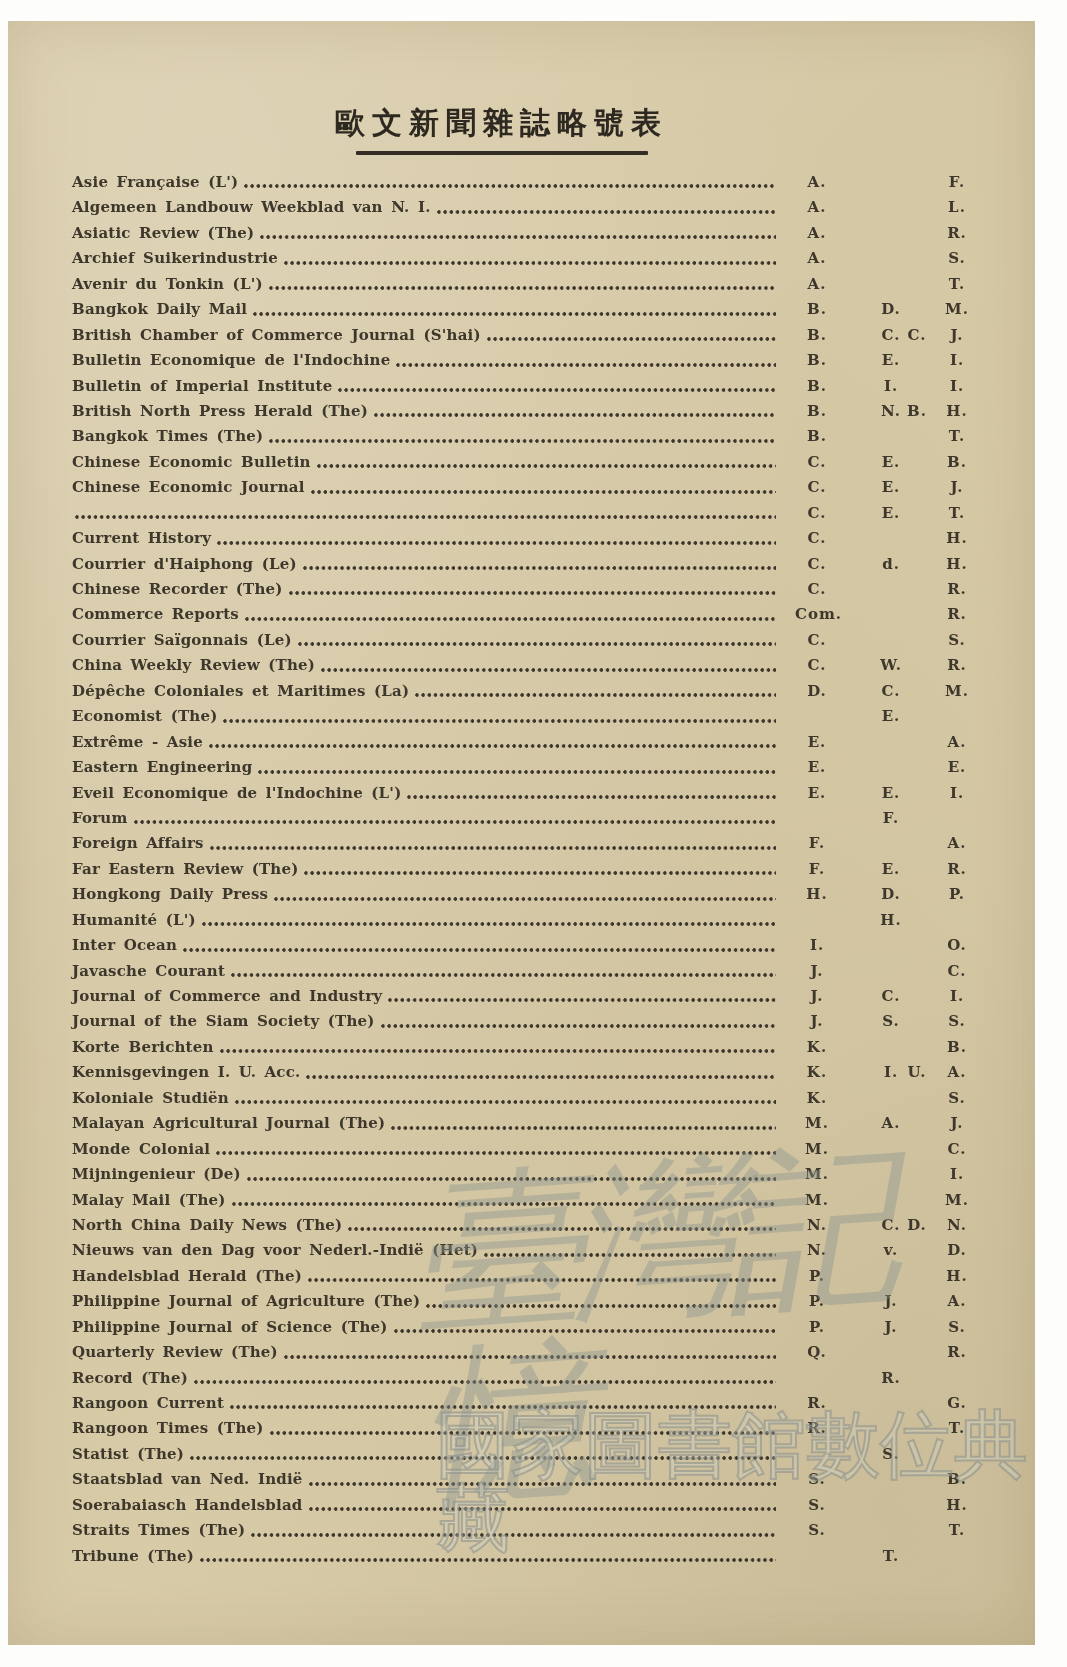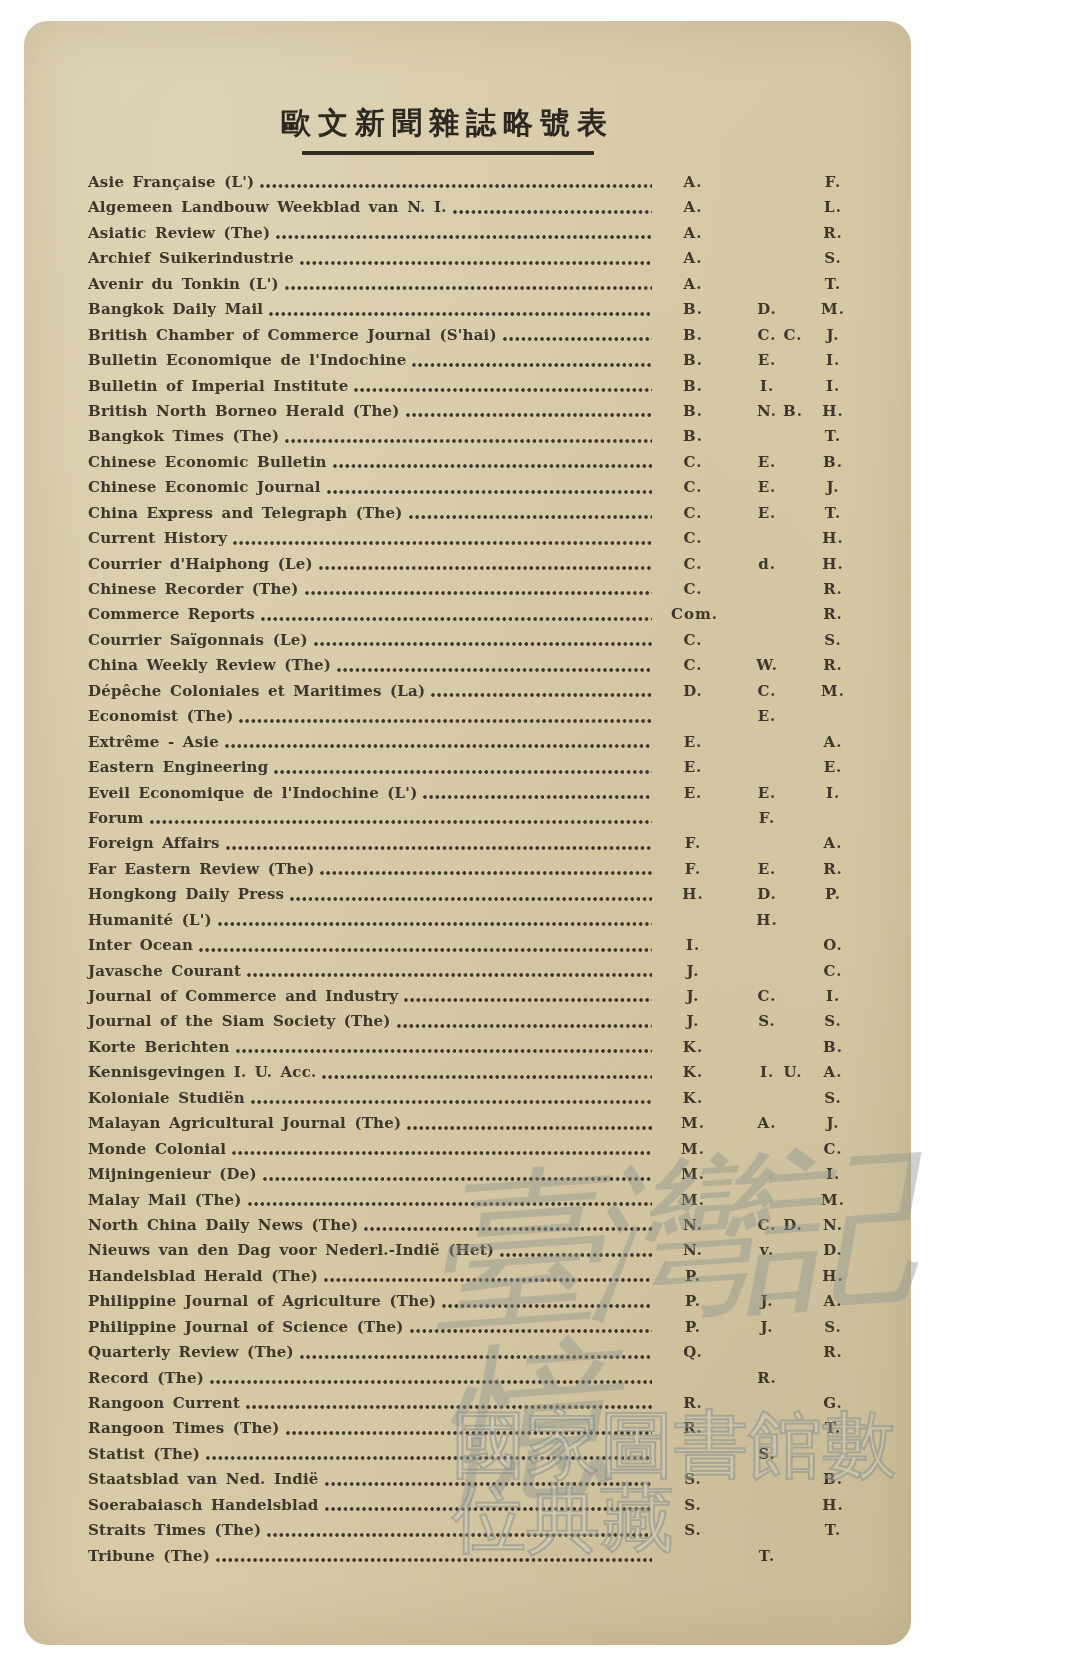"歐文新聞雜誌略號表" #sheet { border-radius: 24px -> none; left: 24px -> 8px; width: 887px -> 1027px }
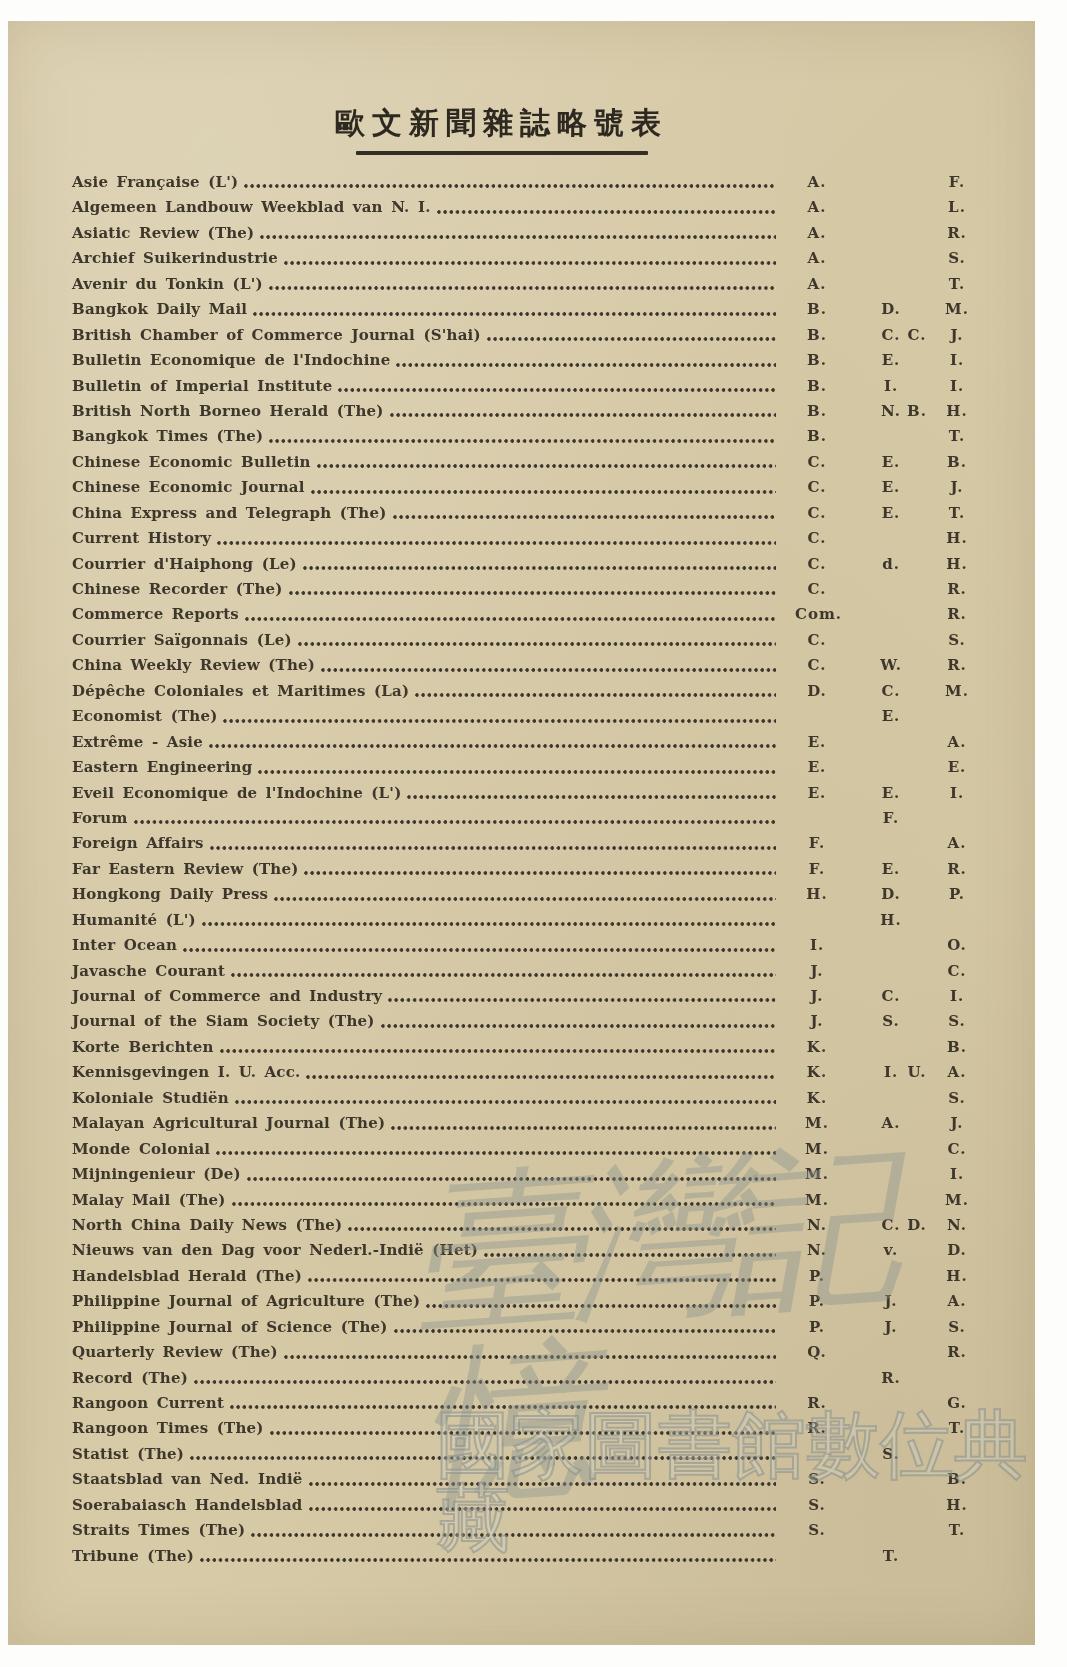"British North Borneo Herald (The)" span.jname { text: Borneo -> Press }
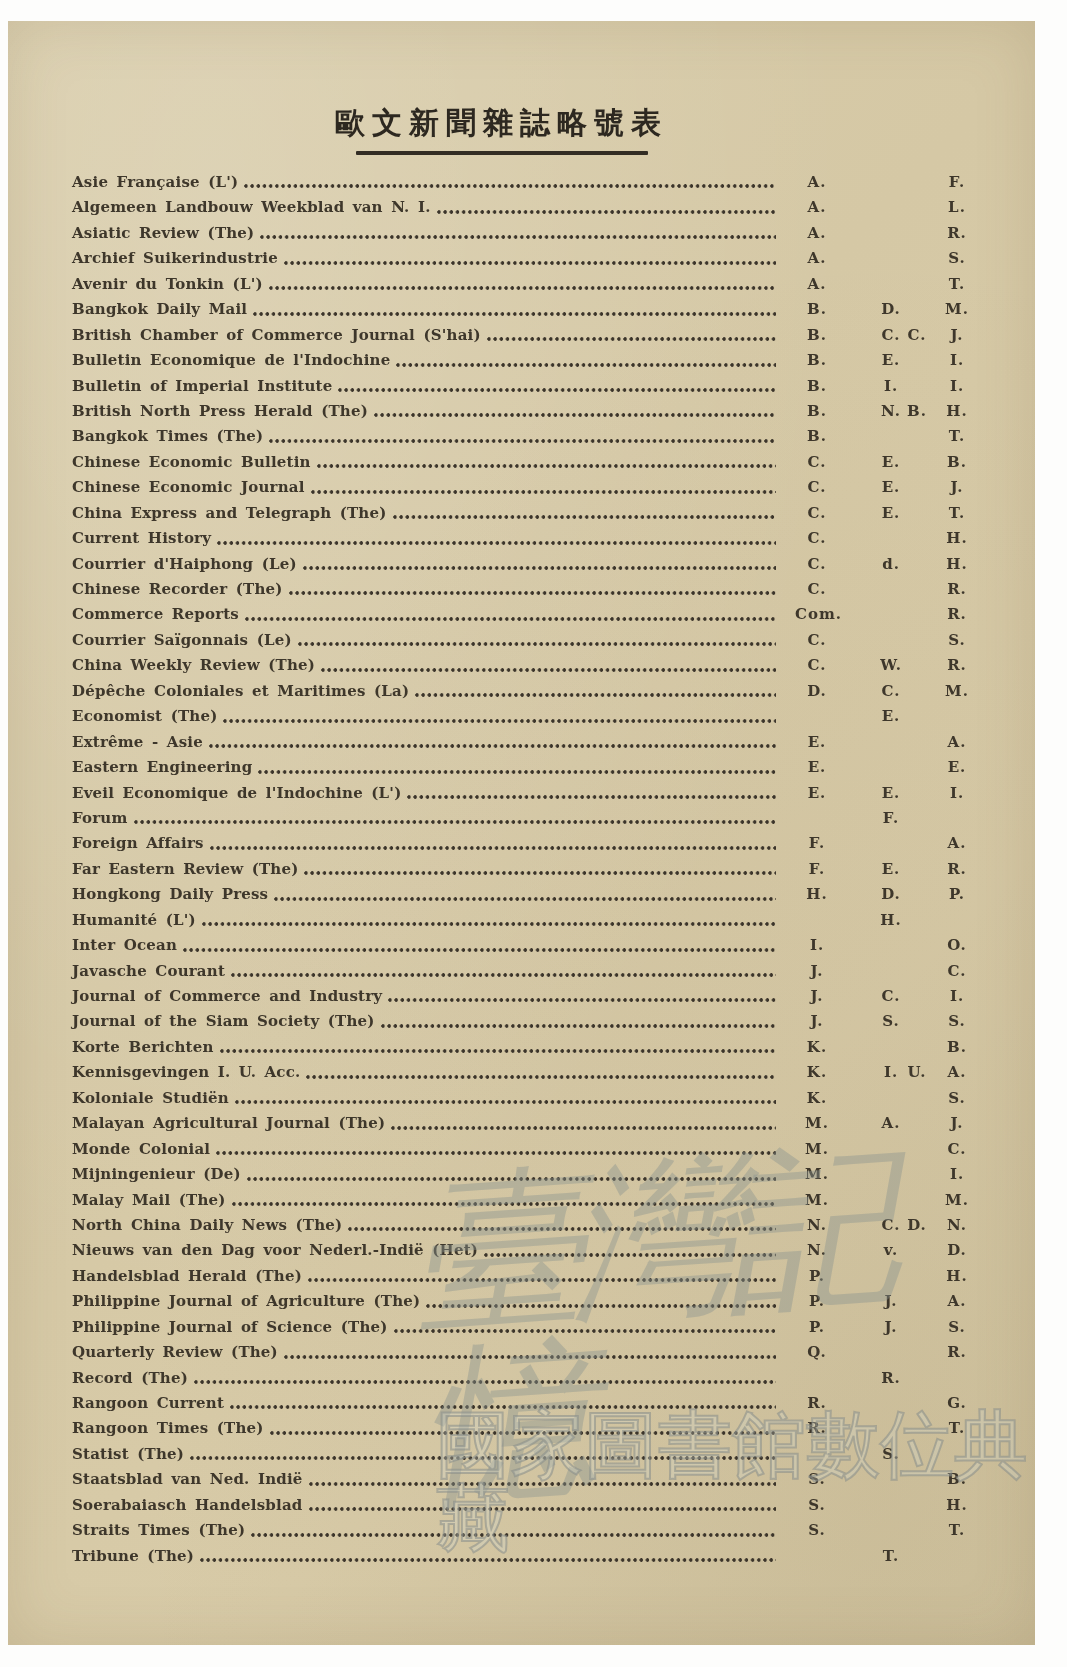"China Express and Telegraph (The)" span.jname { html: <span>China Express and Telegraph (The)</span> -> none }
